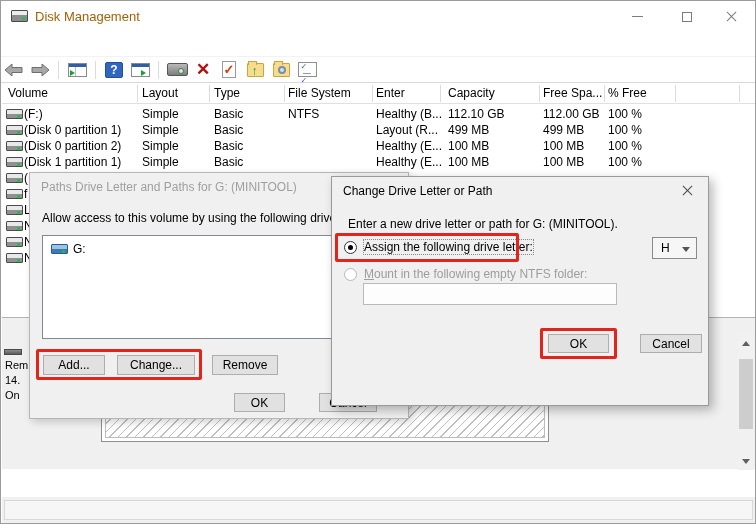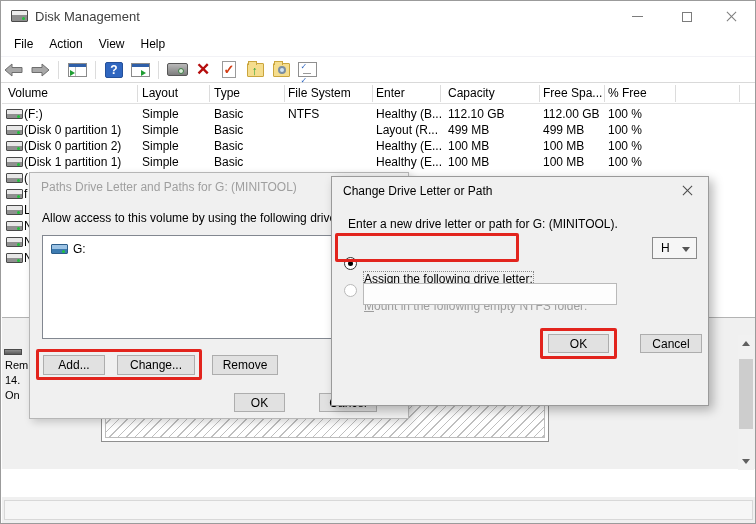"Disk Management" .title-text { color: #404040 -> #a16207 }
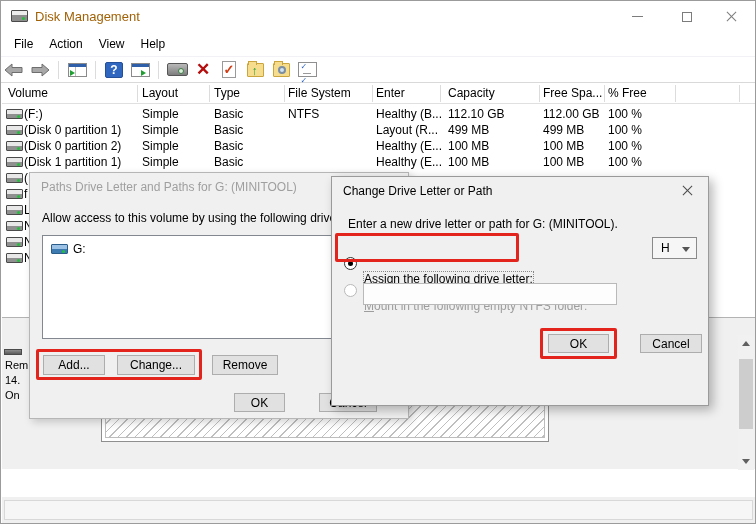"File" div.menubar { html: <div> <div>File</div> <div>Action</div> <div>View</div> <div>Help</div> </div> -> none }
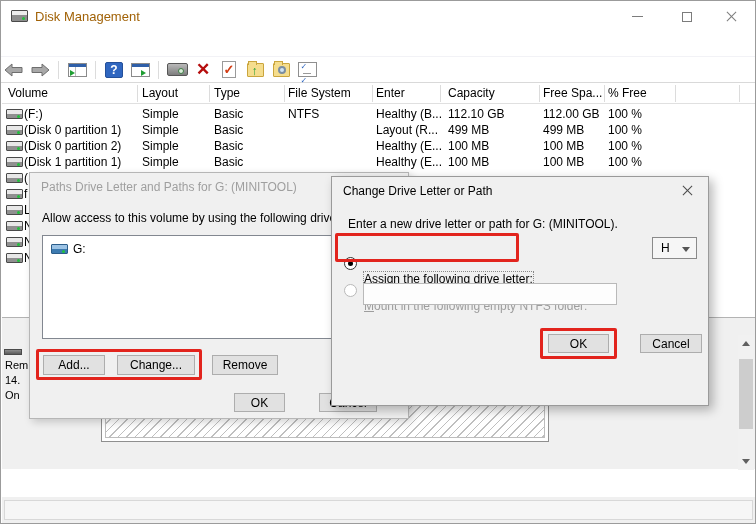"Assign the following drive letter:" .radio-label { margin-top: 32px -> none }
